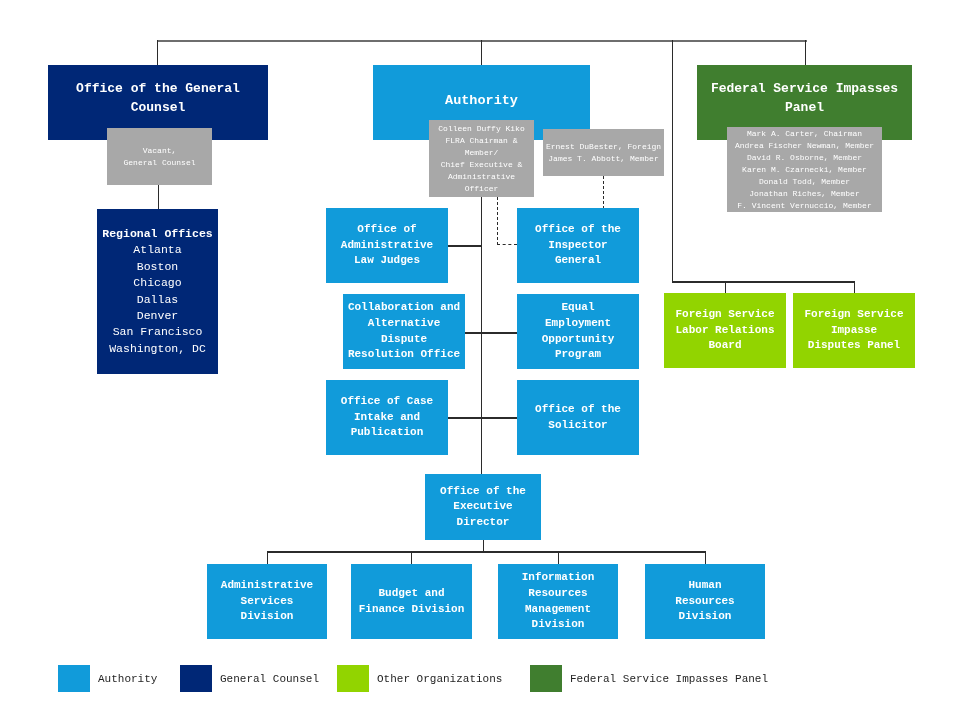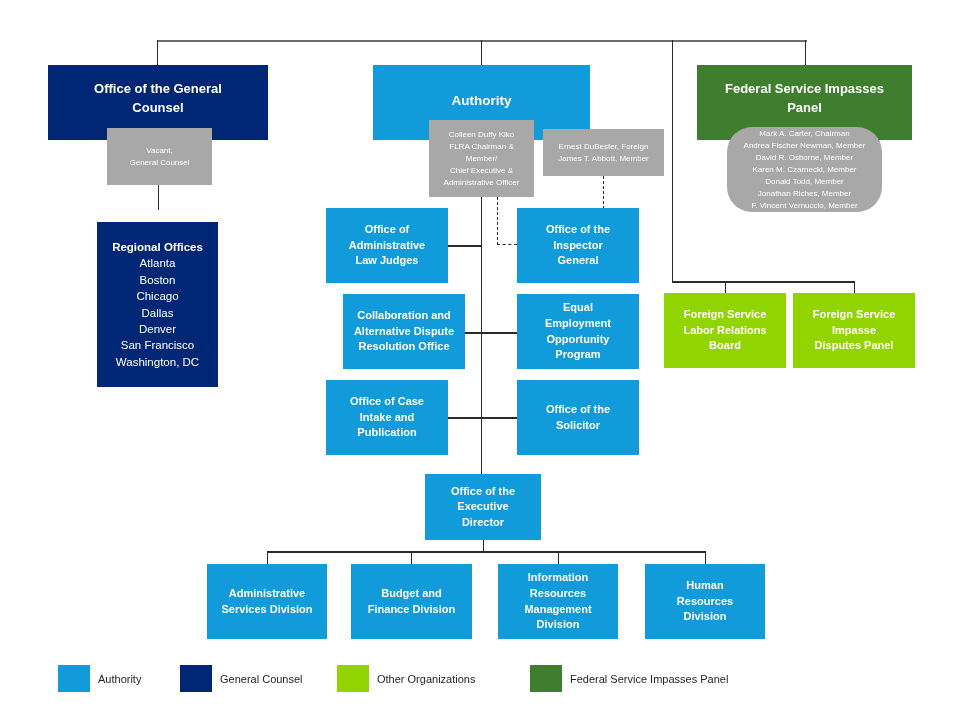"Office of the General" #stage { font-family: Liberation Sans, sans-serif -> Liberation Mono, monospace }
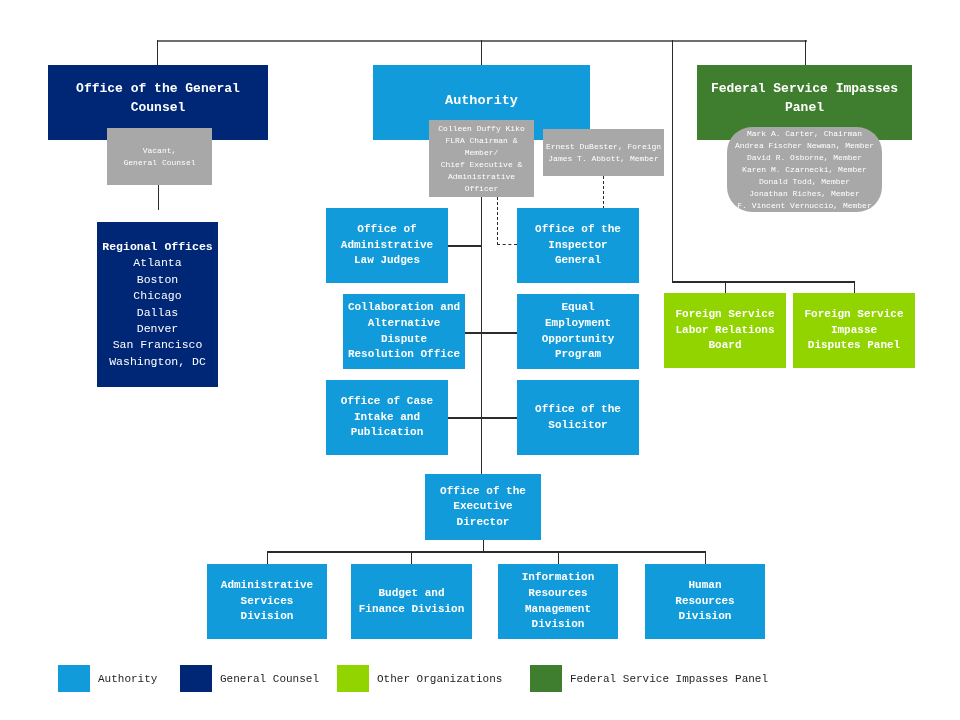"Mark A. Carter, Chairman" div.box { border-radius: 25px -> none }
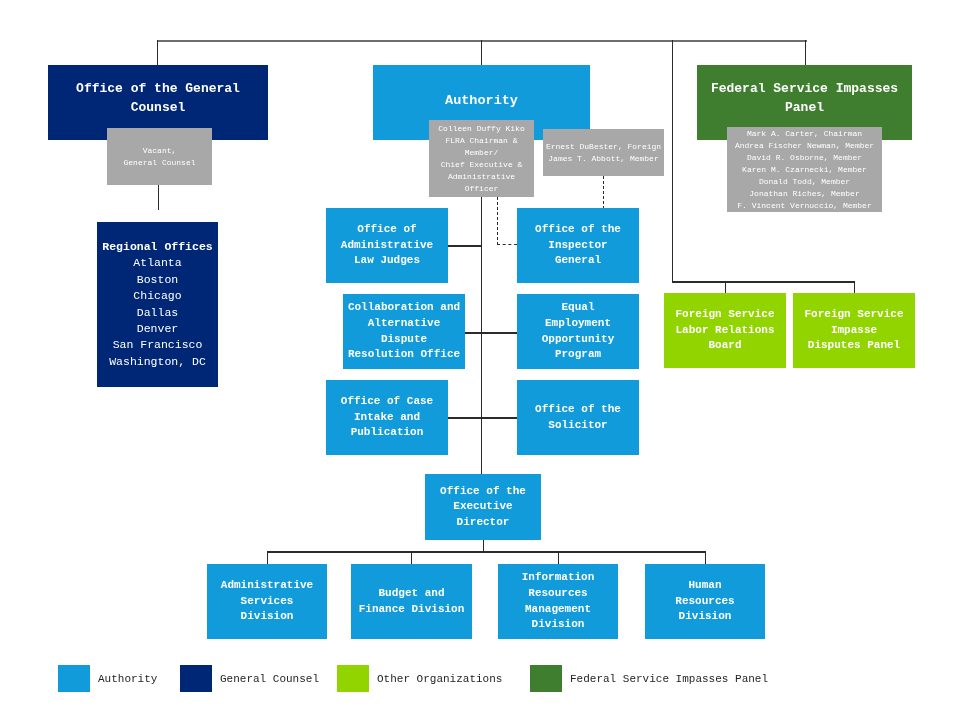"Regional Offices" div.box { top: 222px -> 209px }
